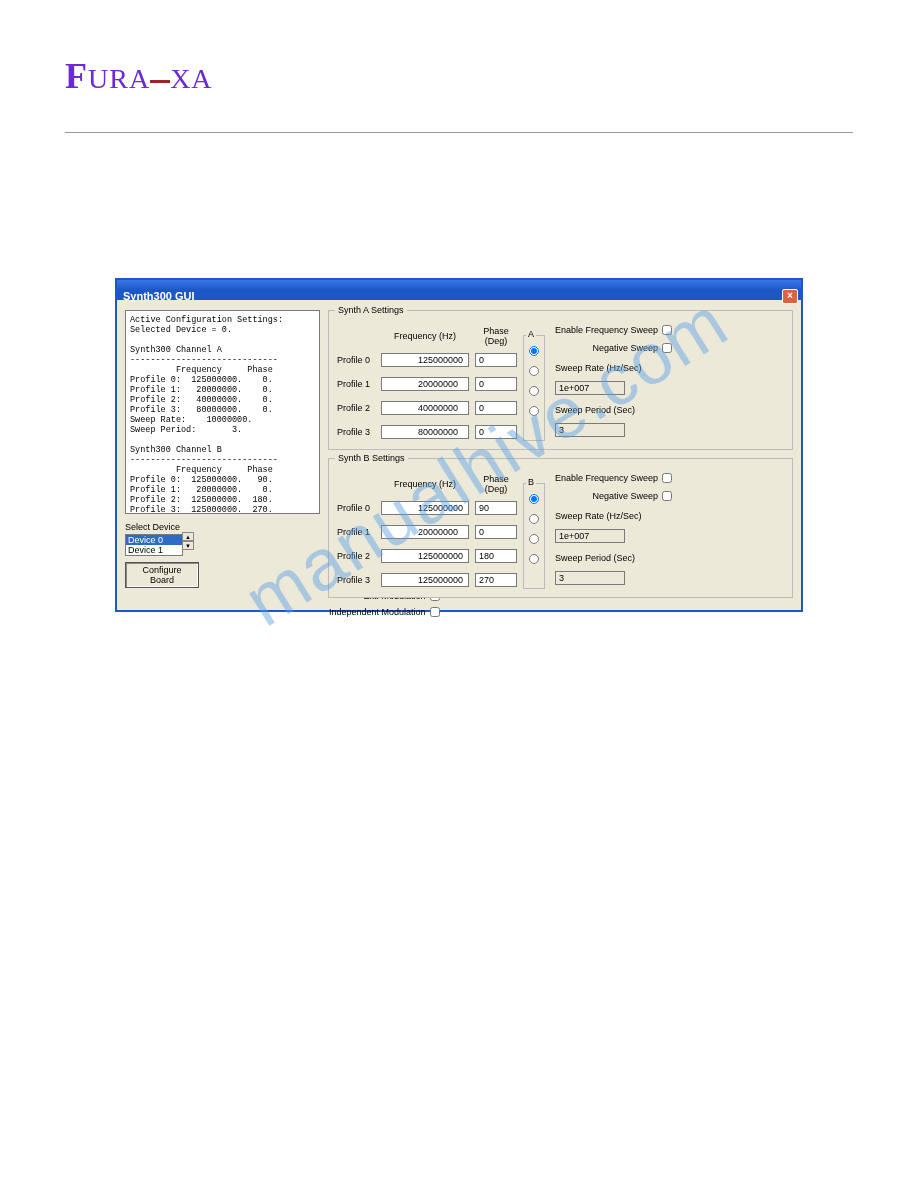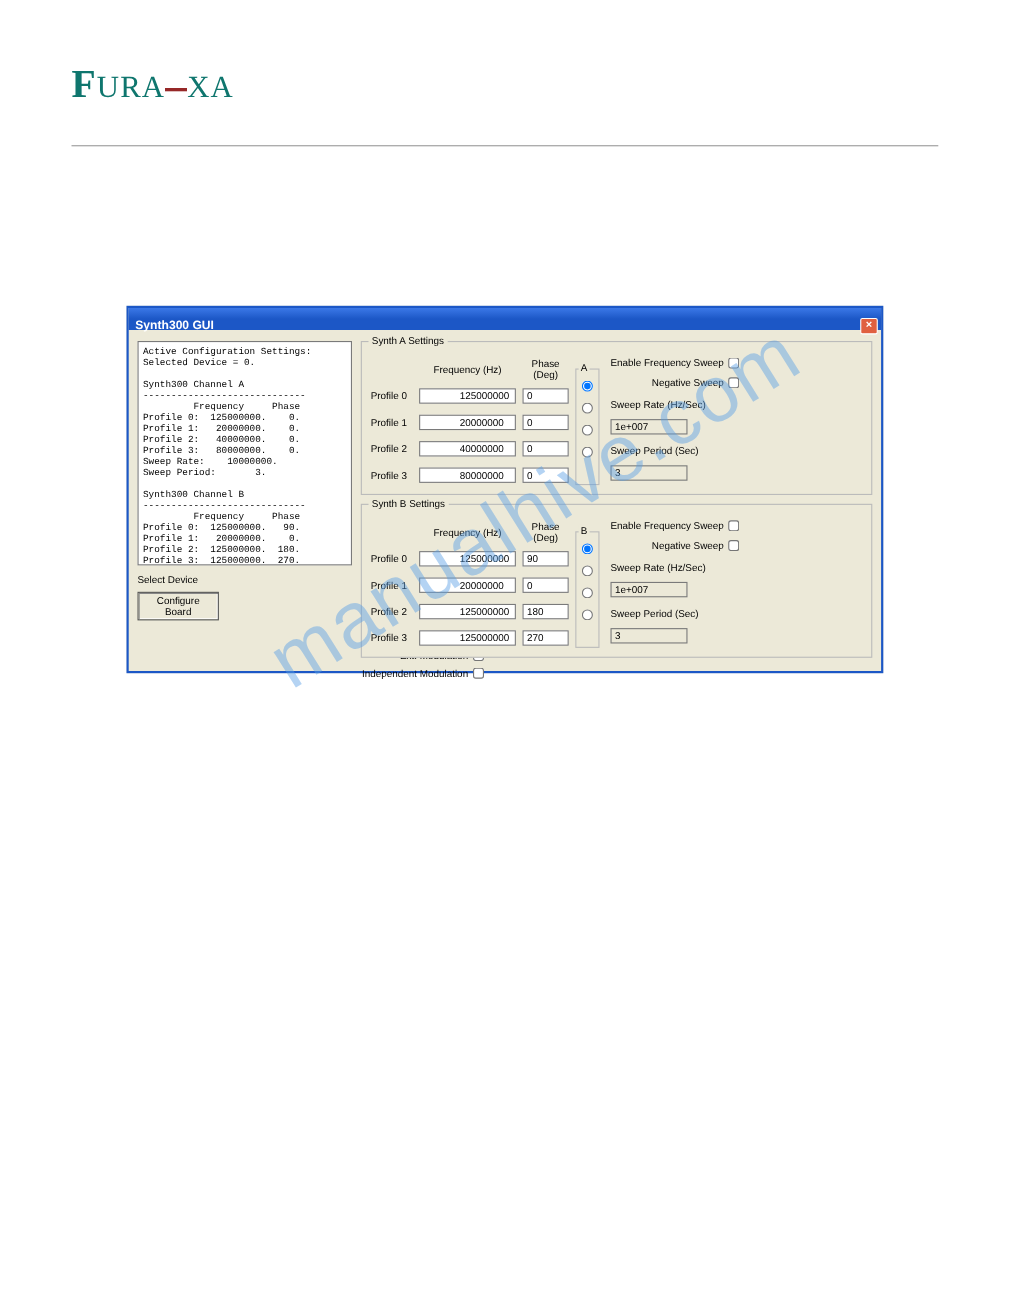"FURA XA" .logo { color: #0f766e -> #6d28d9 }
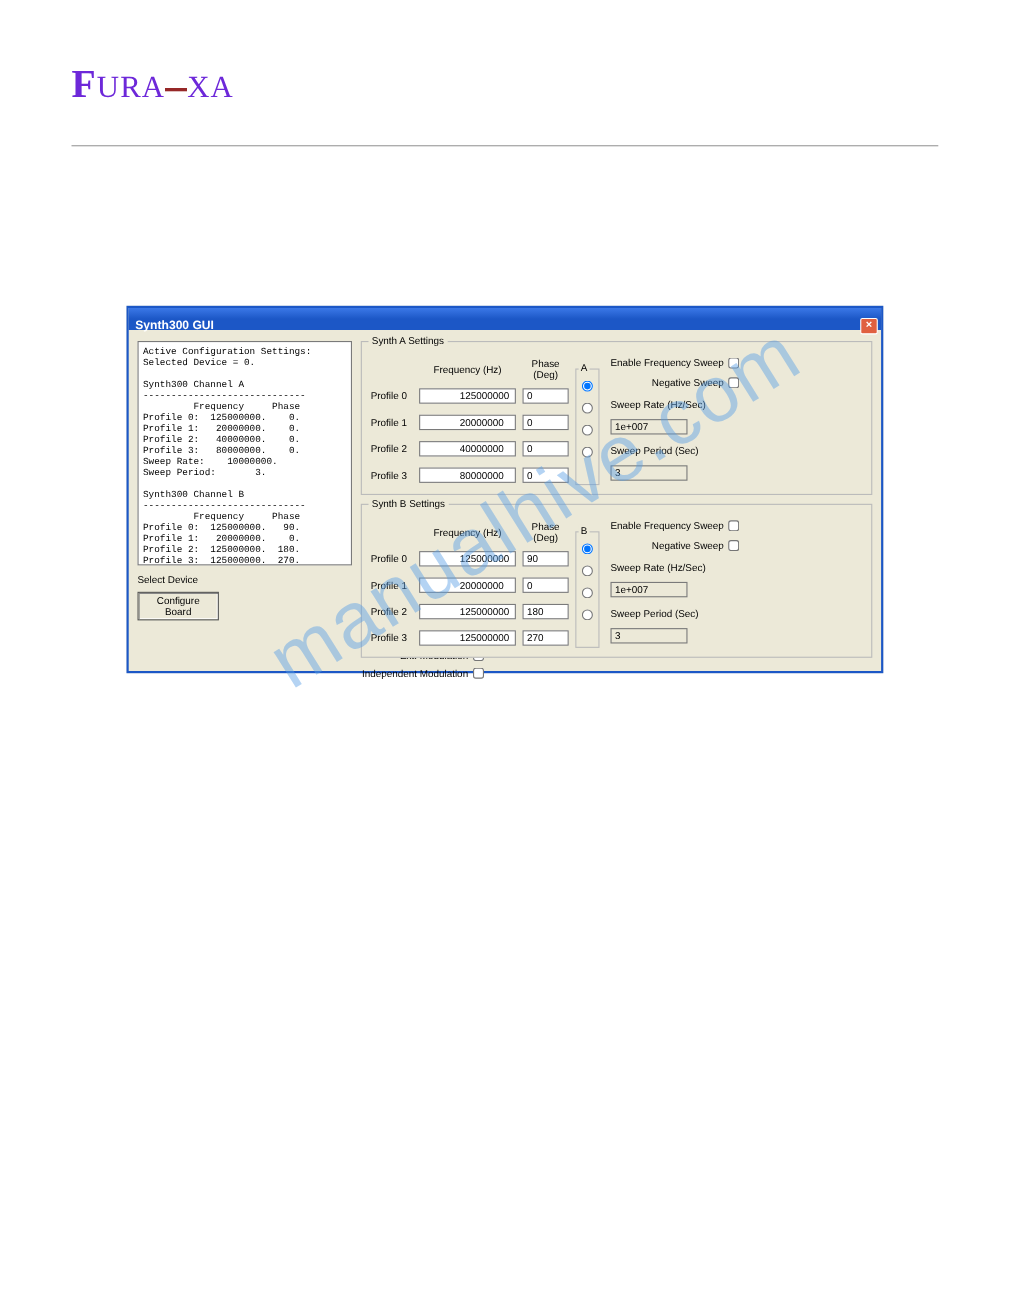"Device 0" div.devlist-wrap { html: none -> <div> <div> <div>Device 0</div> <div>Device 1</div> </div> <div> <button>▲</button> <button>▼</button> </div> </div> }
